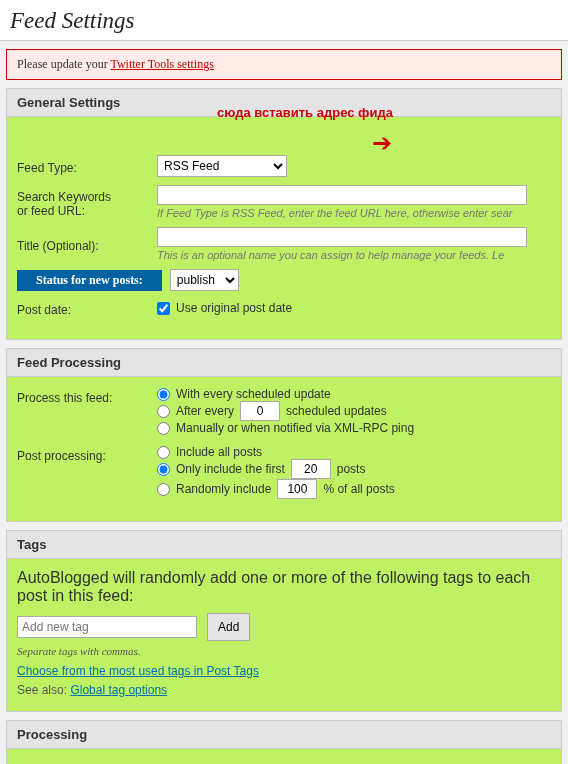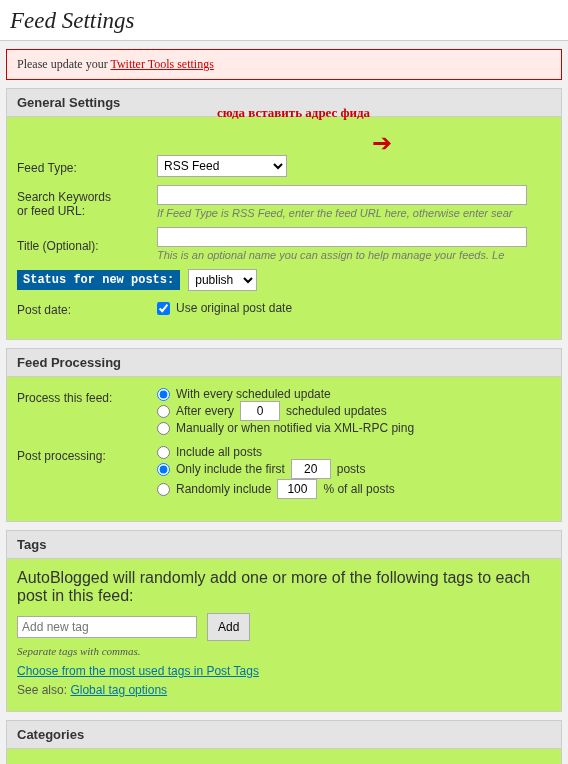"сюда вставить адрес фида" .annotation-red { font-family: Liberation Serif, serif -> Liberation Sans, sans-serif }
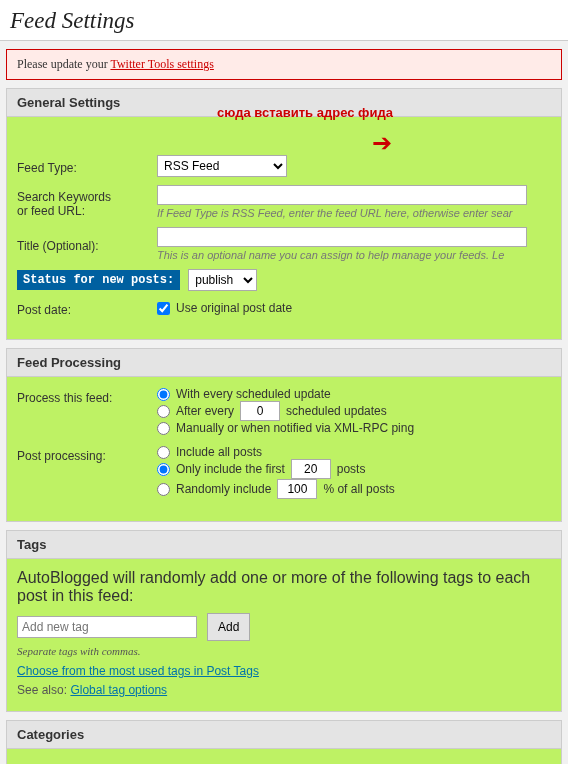"Status for new posts:" .status-label { font-family: Liberation Mono, monospace -> Liberation Serif, serif; padding: 3px 6px -> 3px 19px }
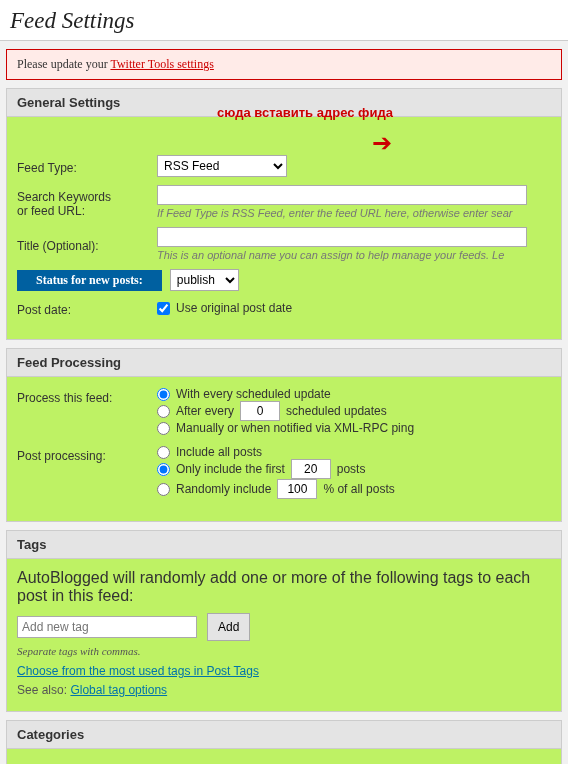"Categories" div.section-header { text: Categories -> Processing }
